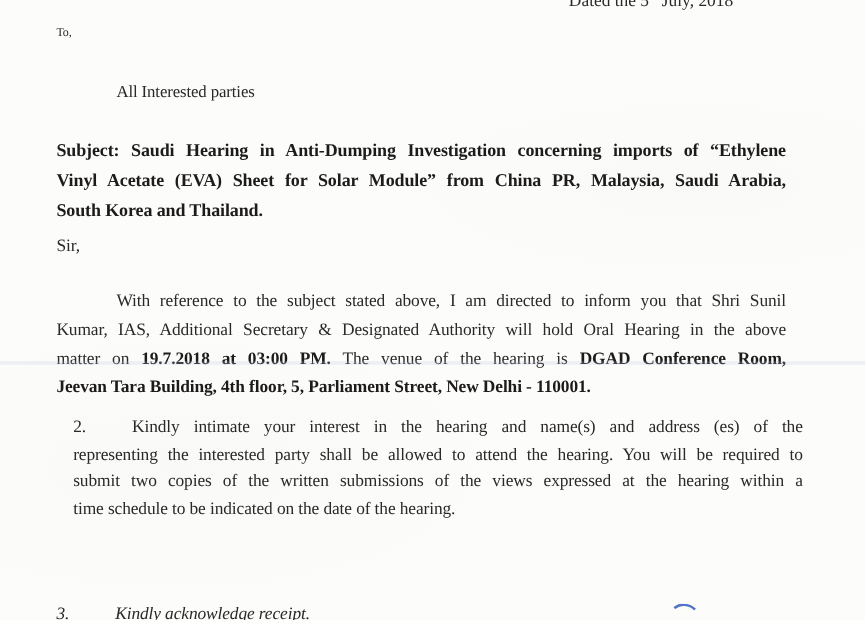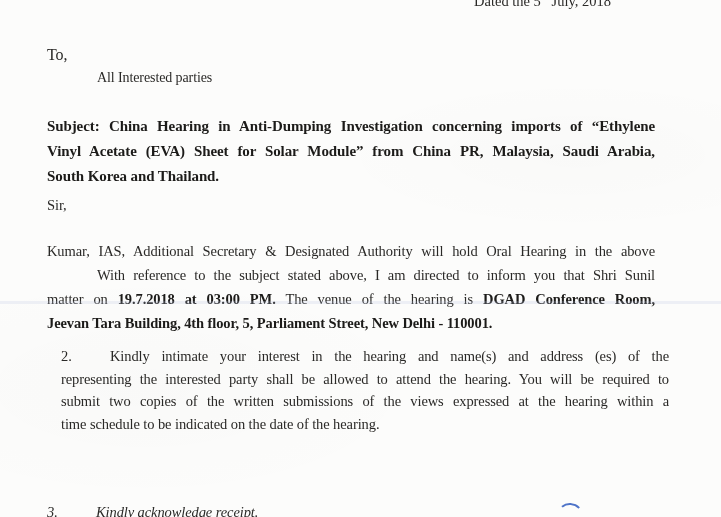"To," .to-label { font-size: 16px -> 10px; top: 46px -> 22px }
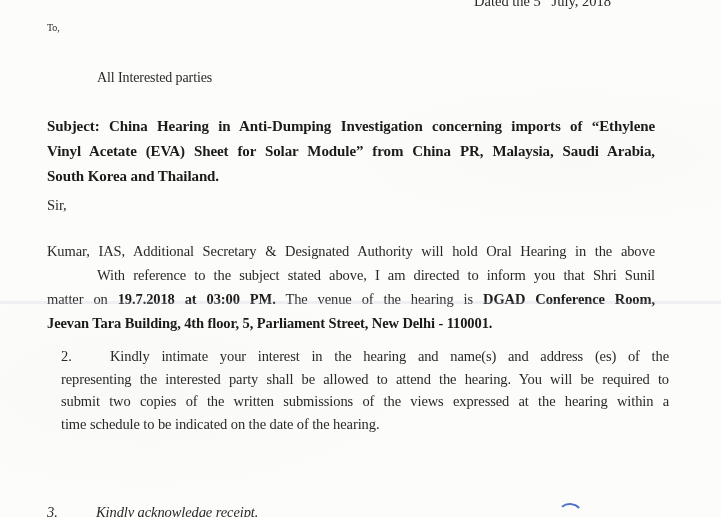"Subject: China Hearing in Anti-Dumping" div.line { text: China -> Saudi }
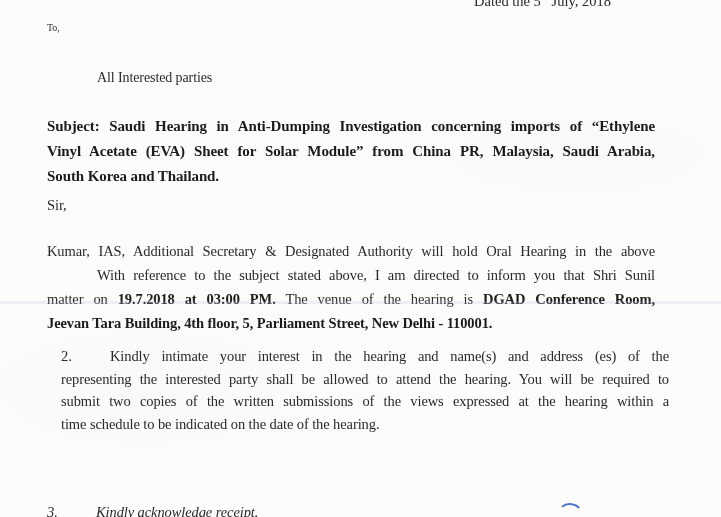"Kumar, IAS, Additional Secretary &" div.line { order: before "With reference to the subject" -> after "With reference to the subject" }
